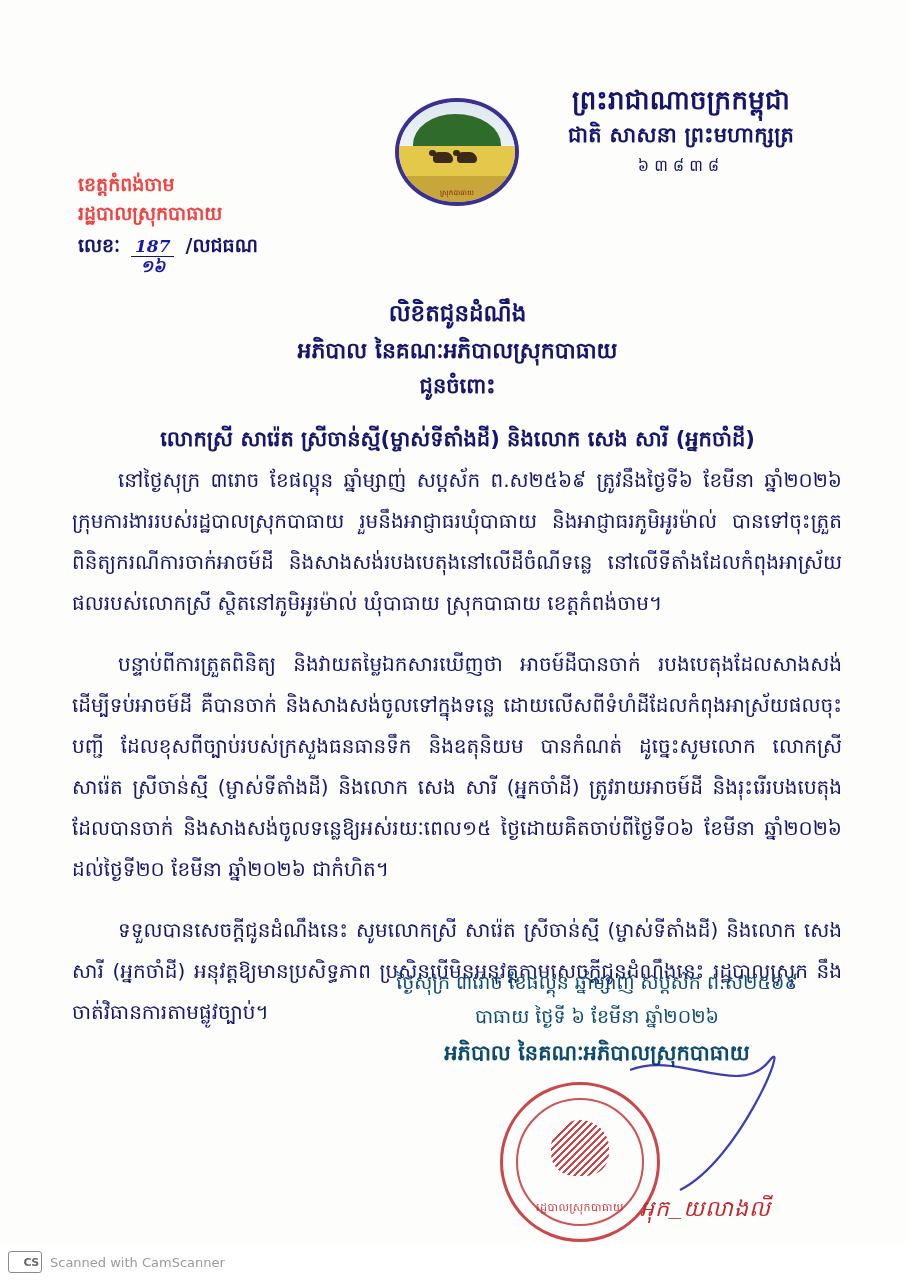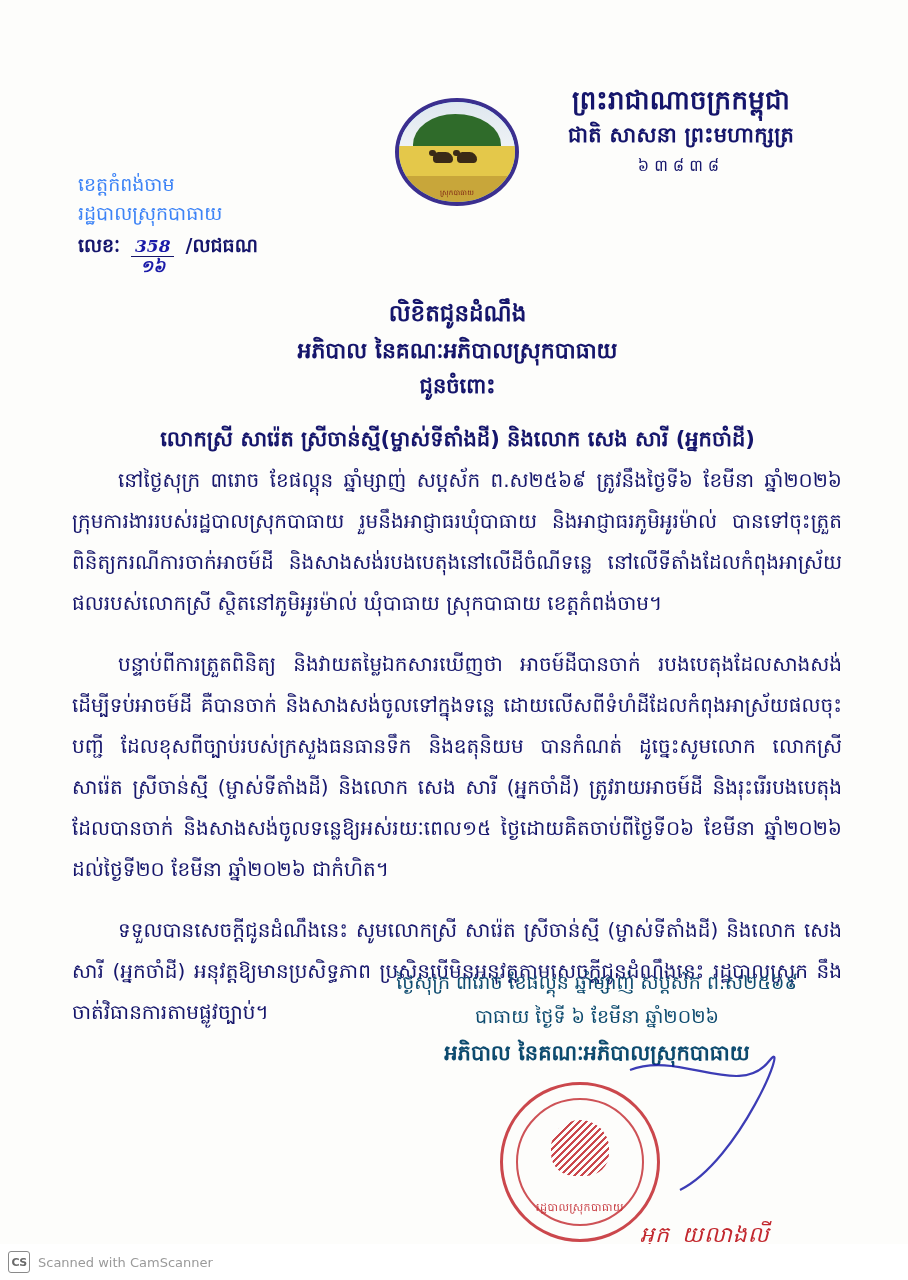"ខេត្តកំពង់ចាម" .office-line { color: #3b82f6 -> #ef4444; font-weight: normal -> bold }
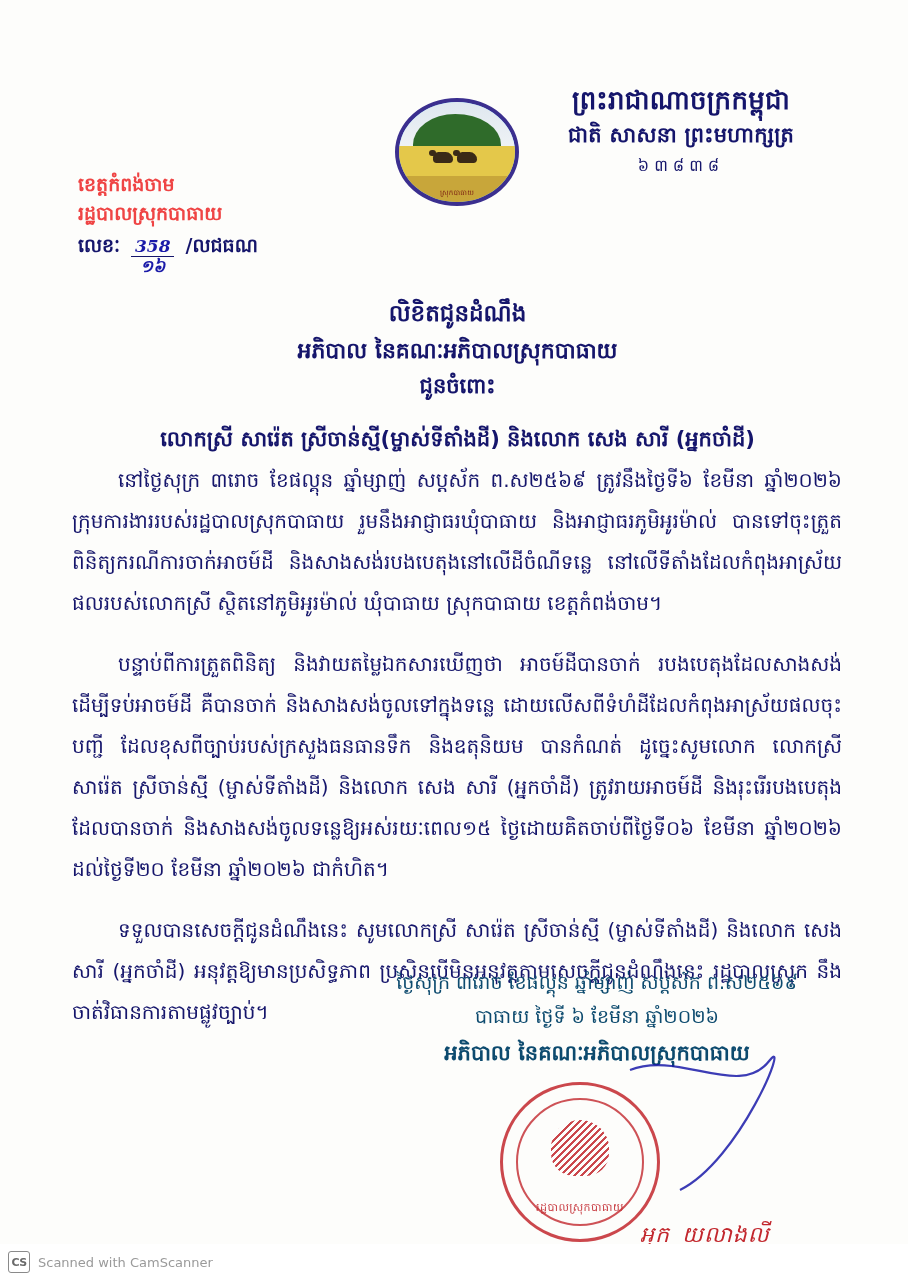"358" span.num { text: 358 -> 187 }
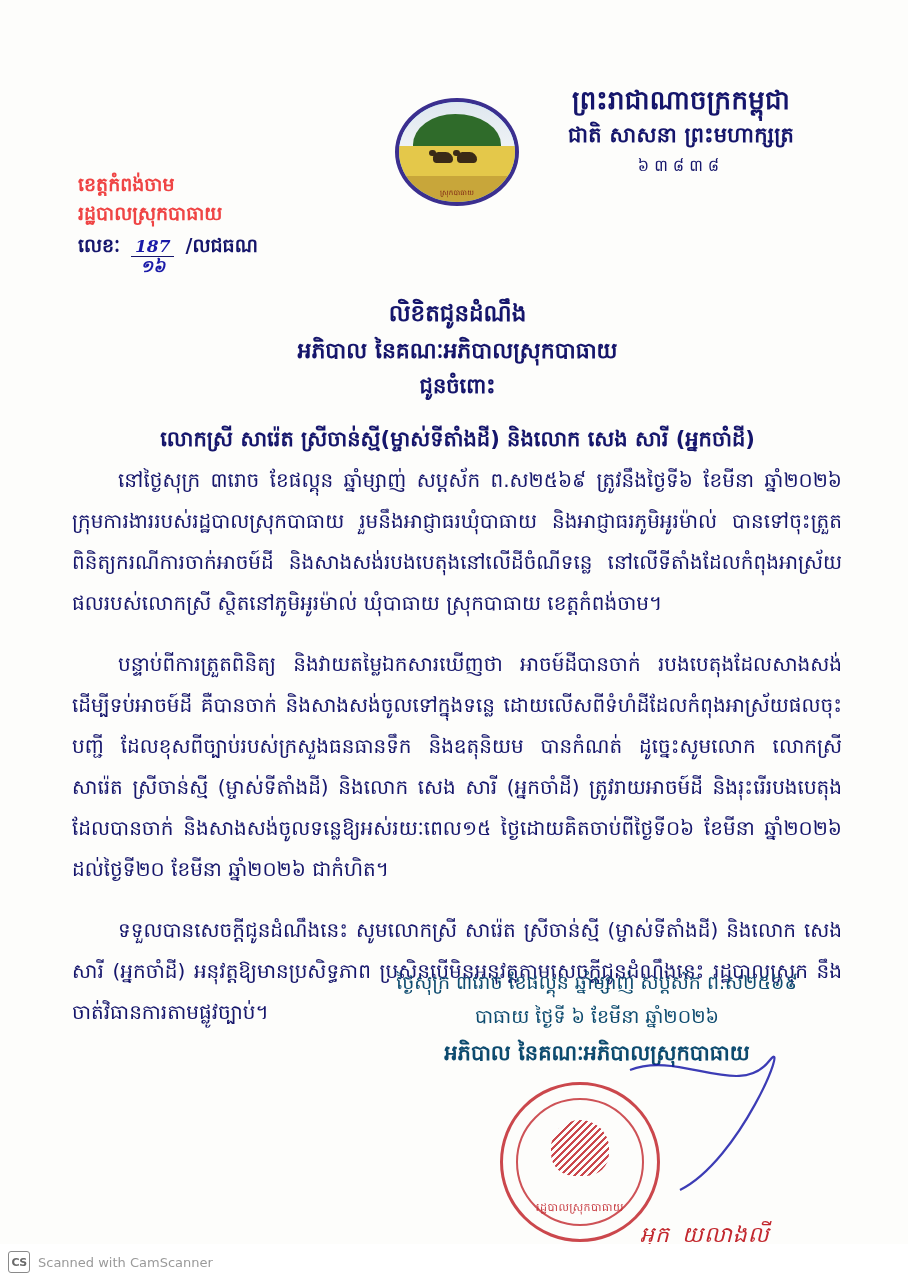"អុក_យលាងលី" .signature-mark { font-family: Liberation Serif, serif -> Liberation Sans, sans-serif; margin-top: 26px -> none }
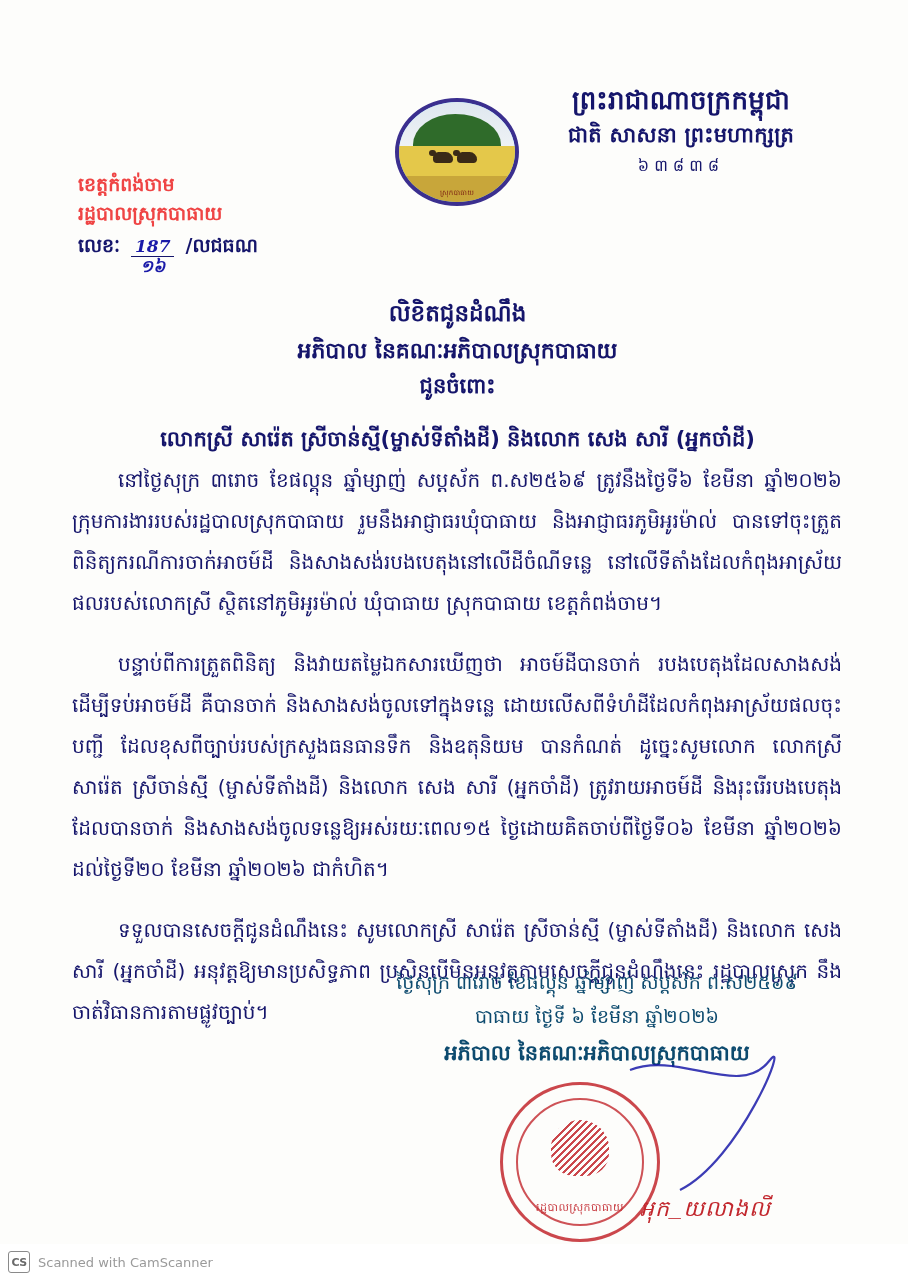"CS" .cs-badge { padding-left: none -> 12px }
